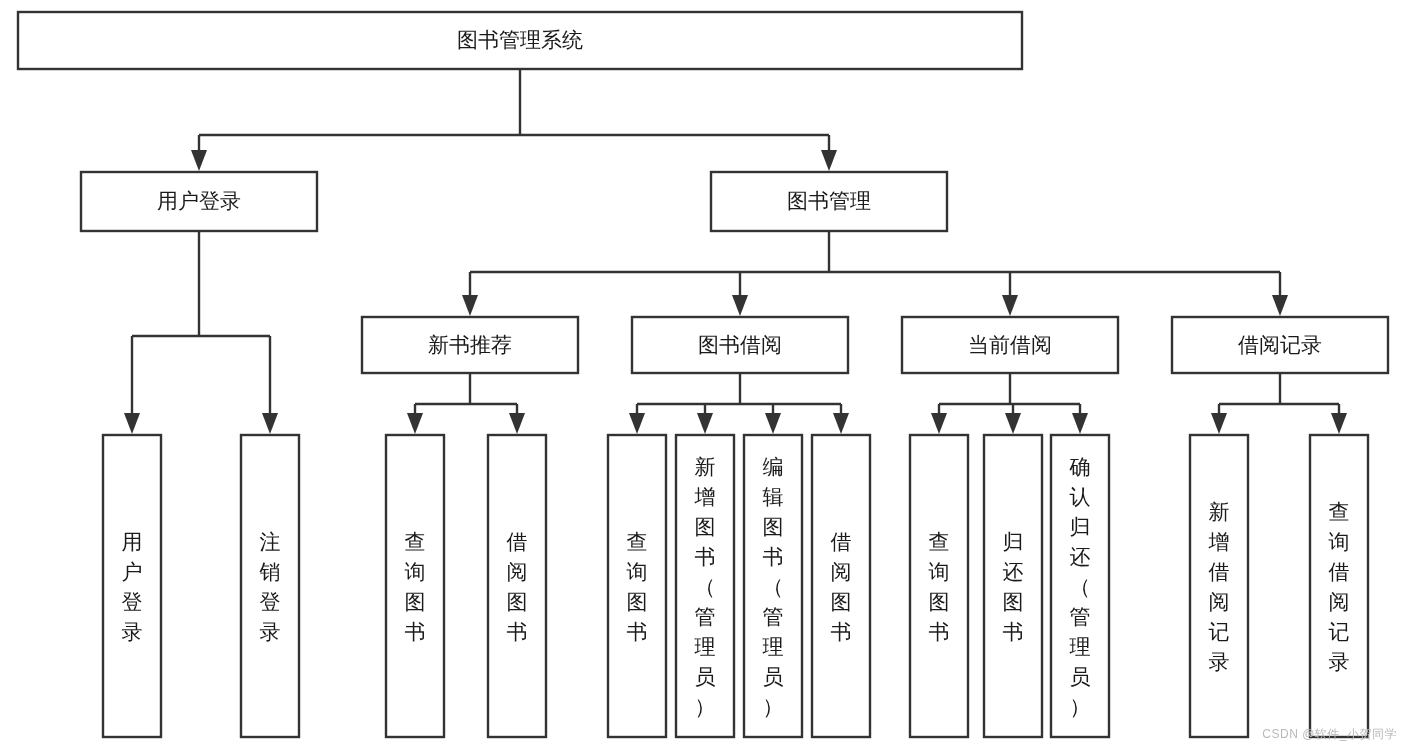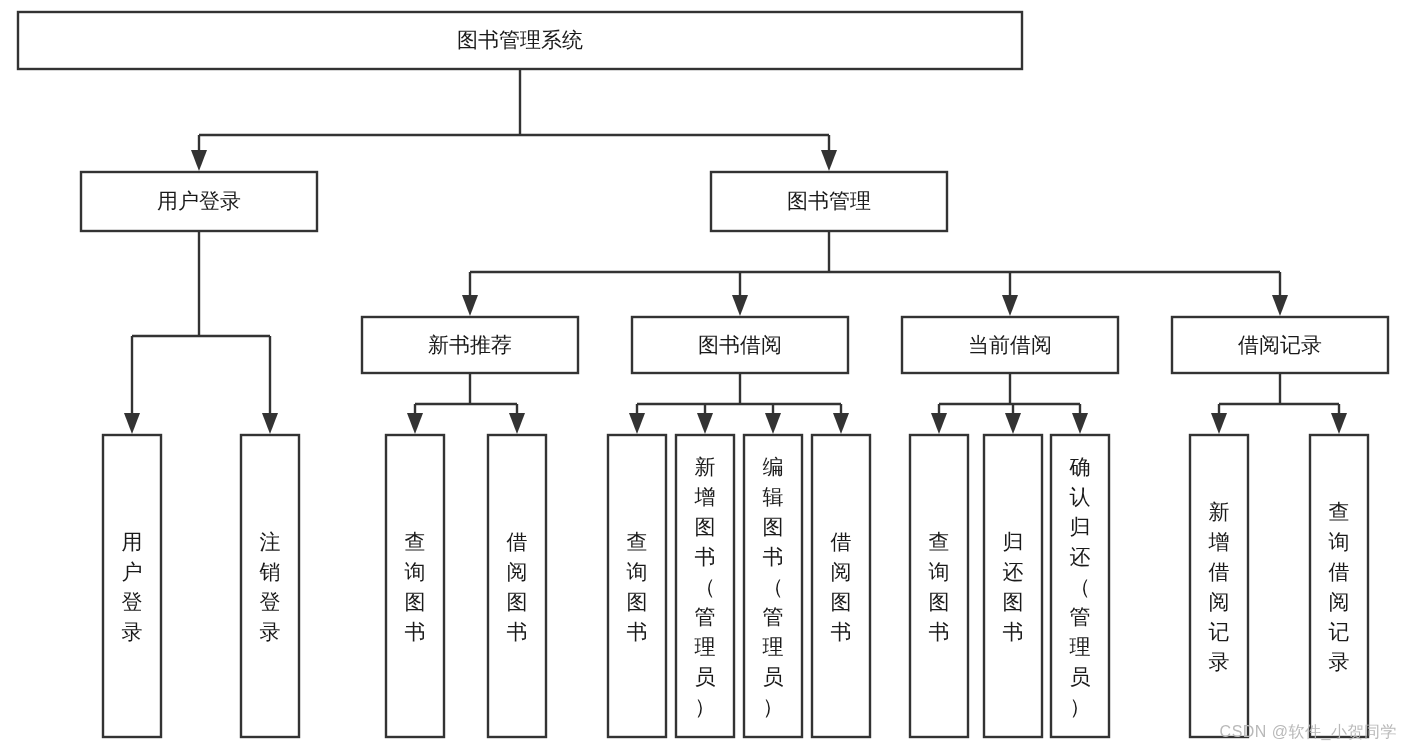"CSDN @软件_小贺同学" .watermark { font-size: 16px -> 12px }
